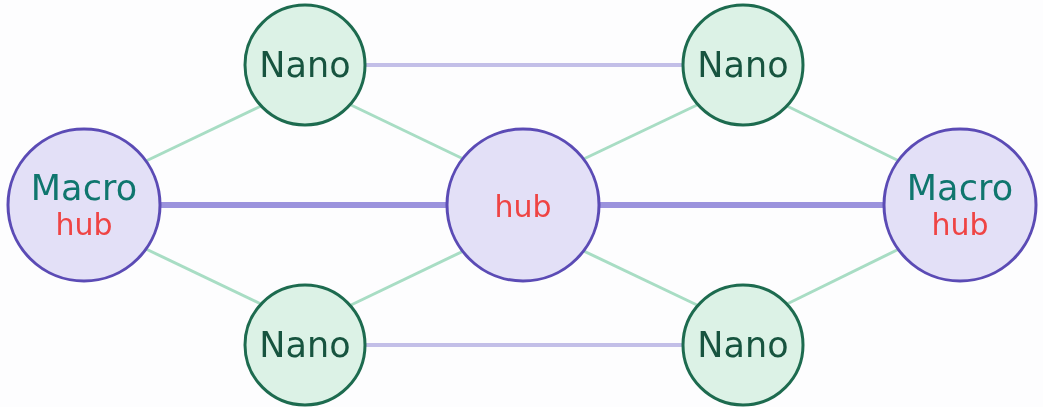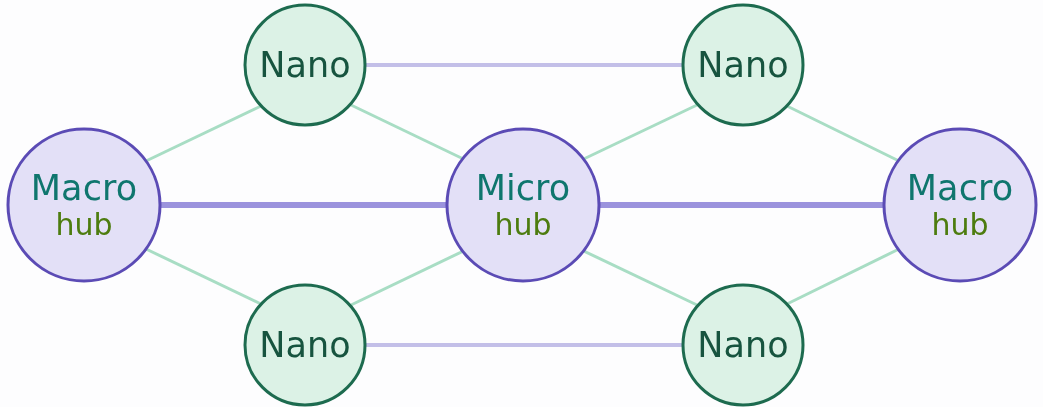"Micro" span.line-primary { html: <span>Micro</span> -> none }
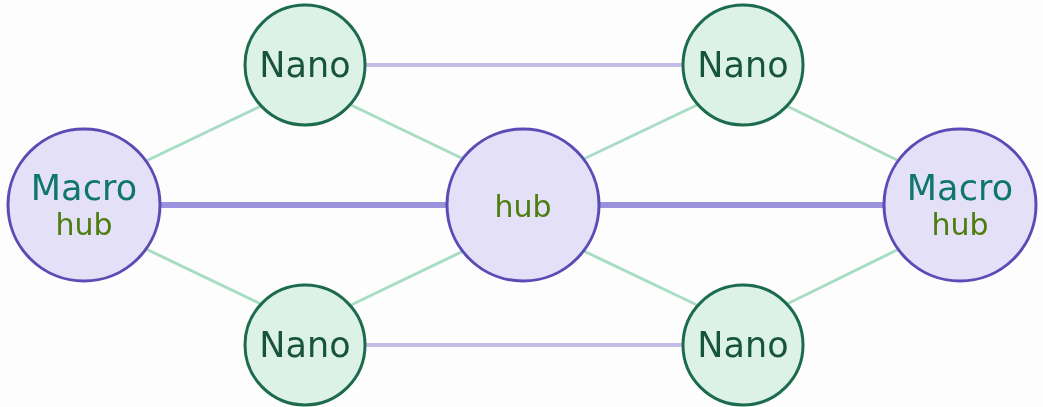"hub" .label-hub .line-secondary { color: #4d7c0f -> #ef4444 }
